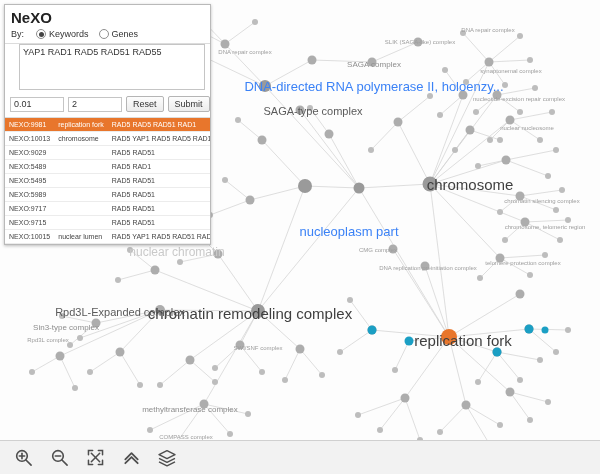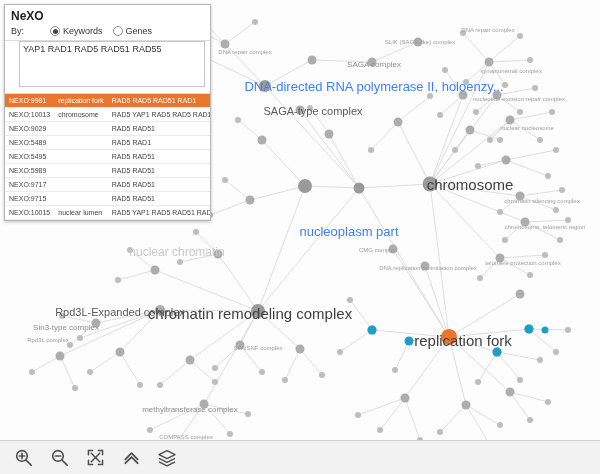"NeXO" #panel-title { font-size: 12px -> 15px }
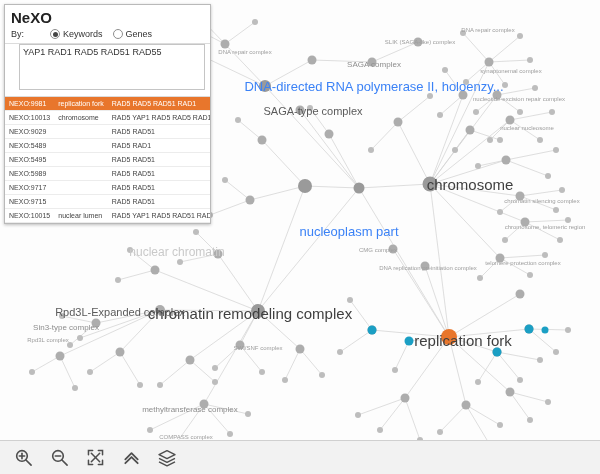"By:" .radio-row .by-label { margin-right: 16px -> 2px }
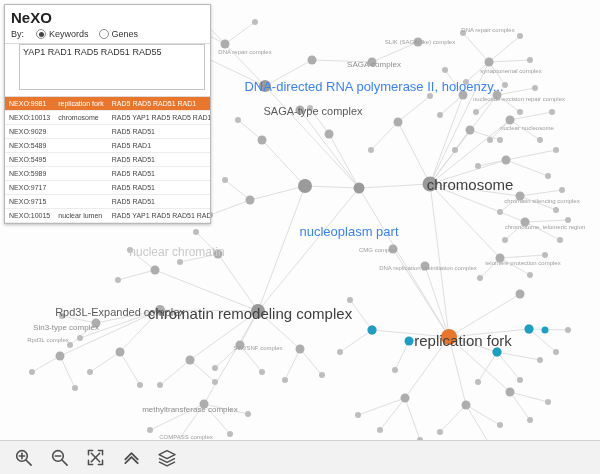"0.01" div.params-row { html: none -> <div> <input> <input> <button>Reset</button> <button>Submit</button> </div> }
